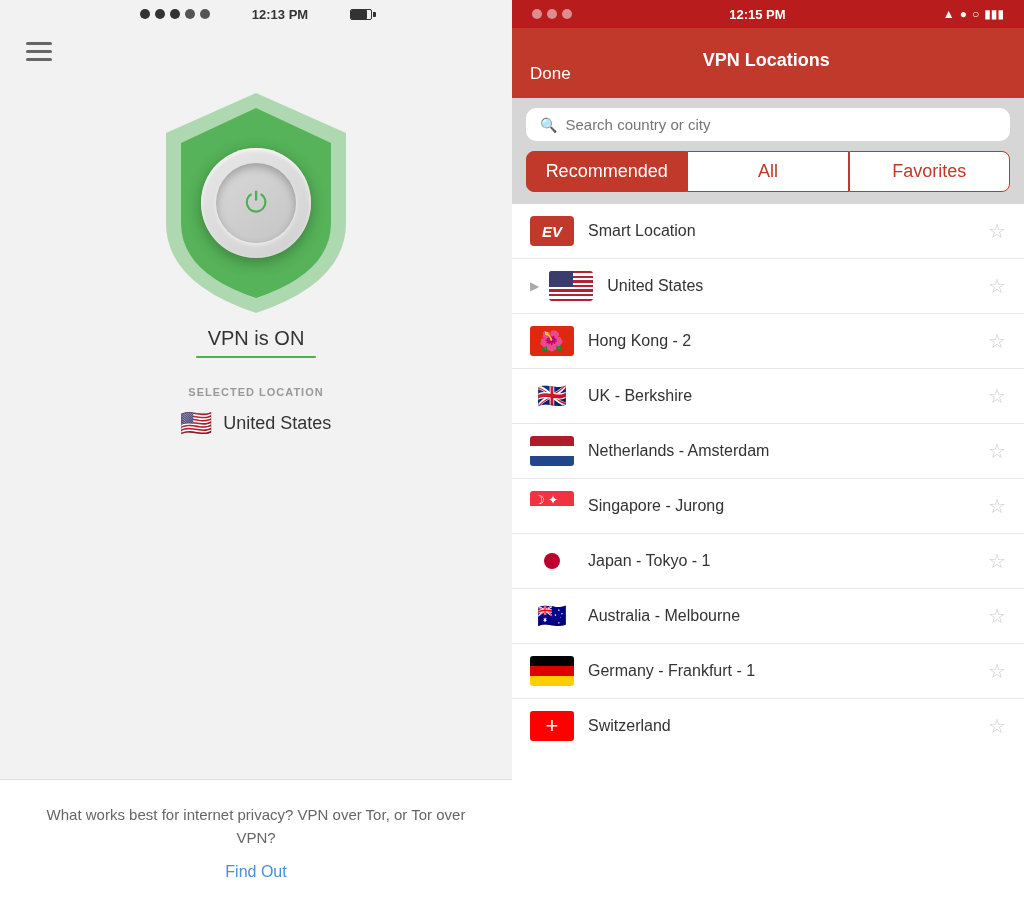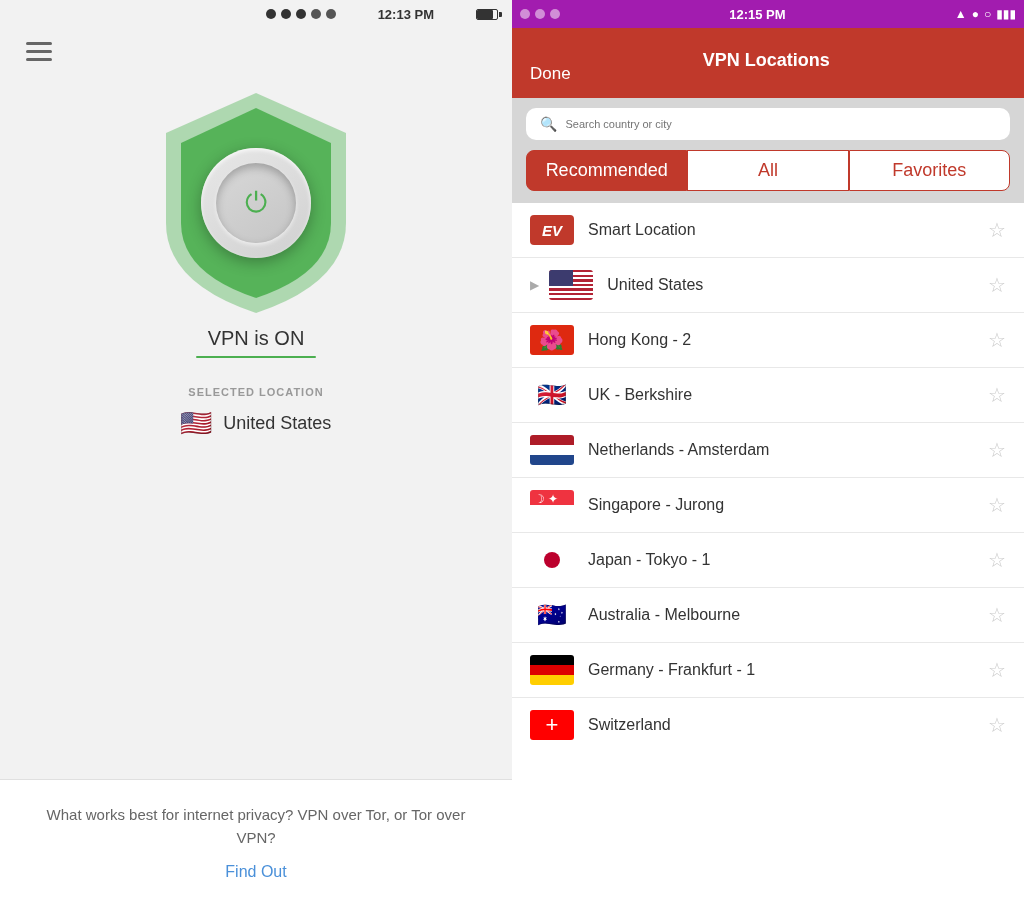"12:13 PM" .left-status-bar { justify-content: flex-end -> center }
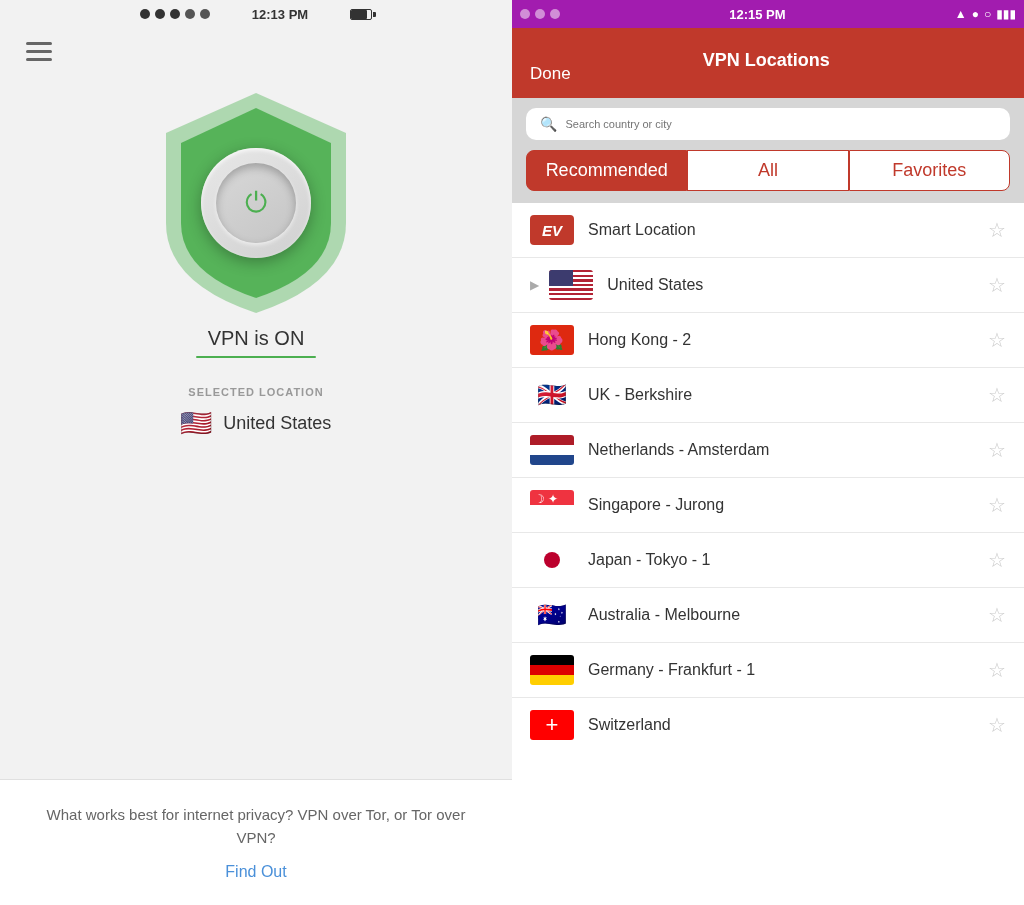"12:15 PM" .right-status-bar { background: #a21caf -> #b91c1c; padding: 0 8px -> 0 20px }
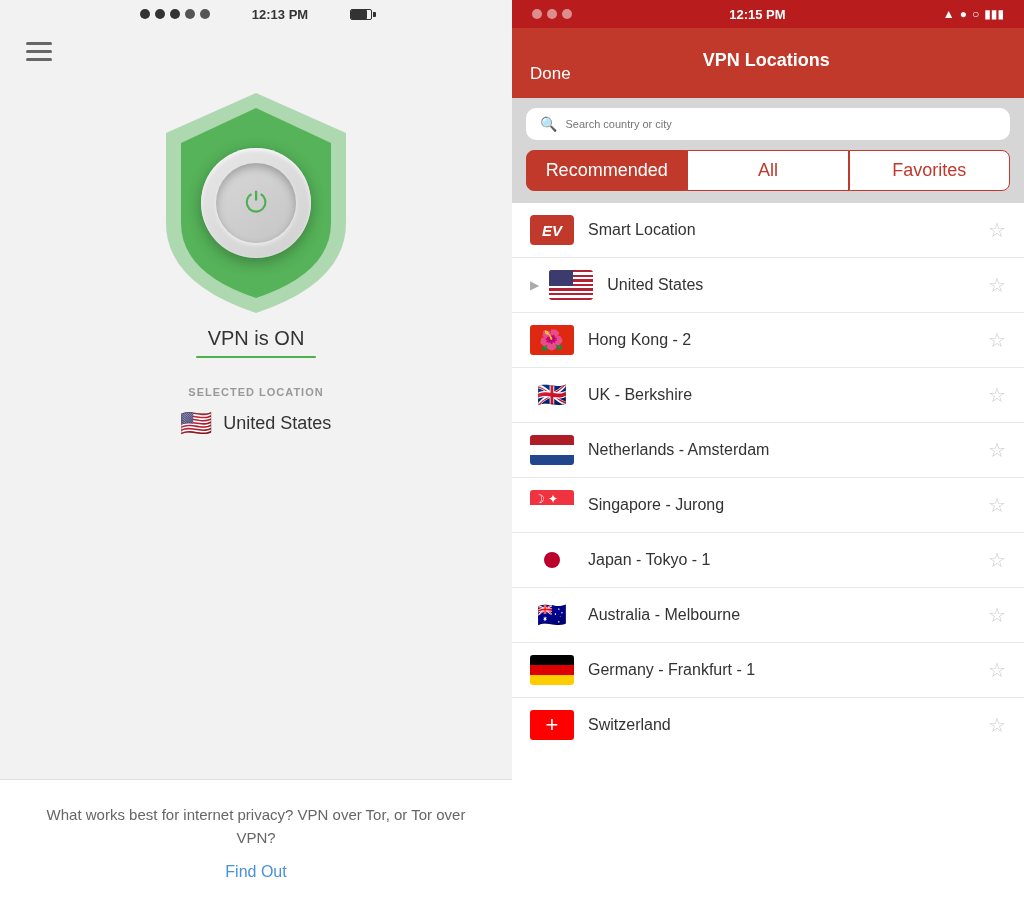"Search country or city" .search-input { font-size: 11px -> 15px }
